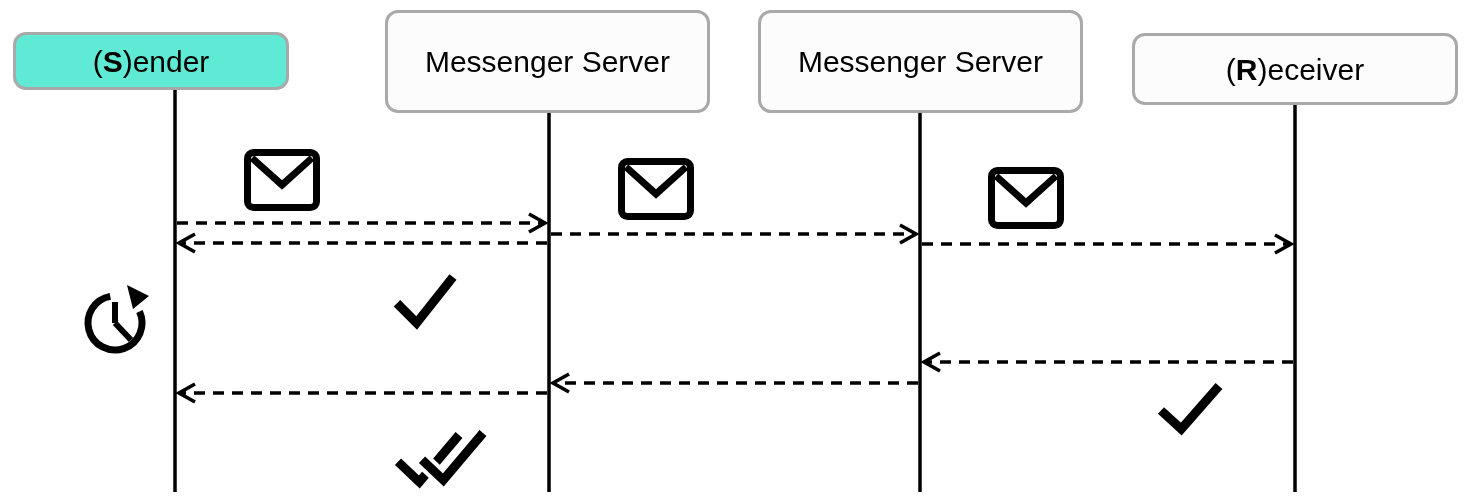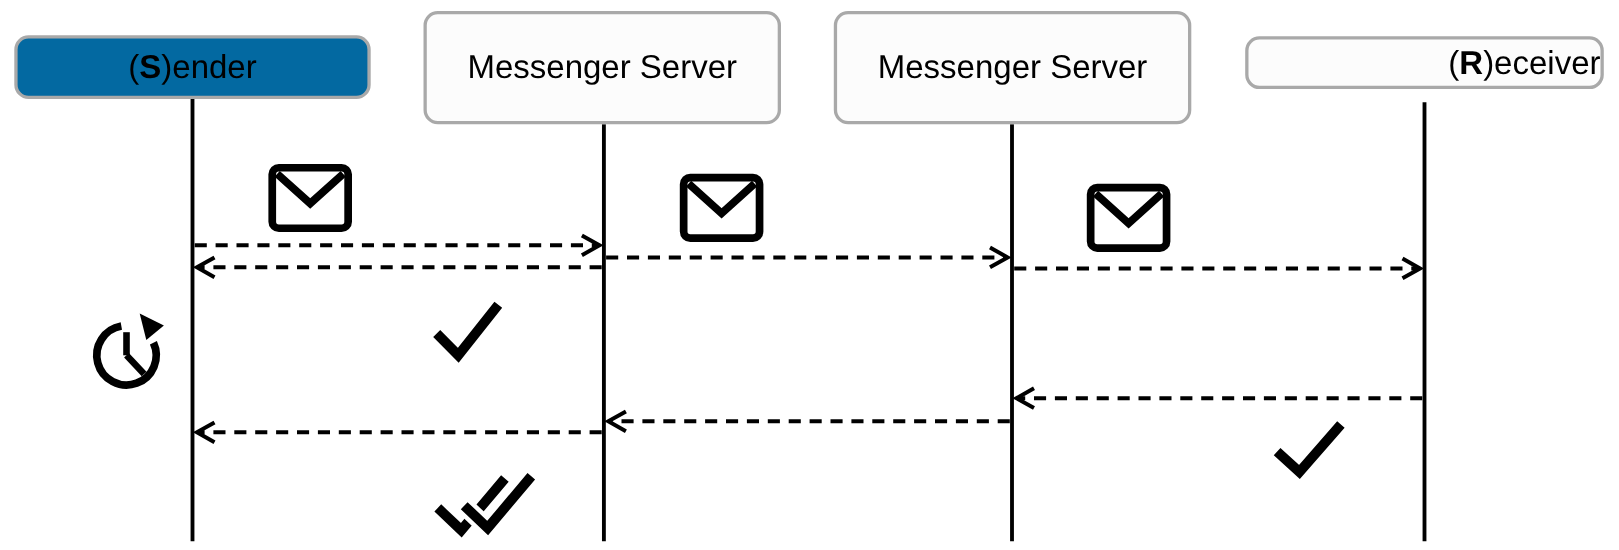"(S)ender" div.actor-box { background: #0369a1 -> #5eead4; width: 324px -> 276px }
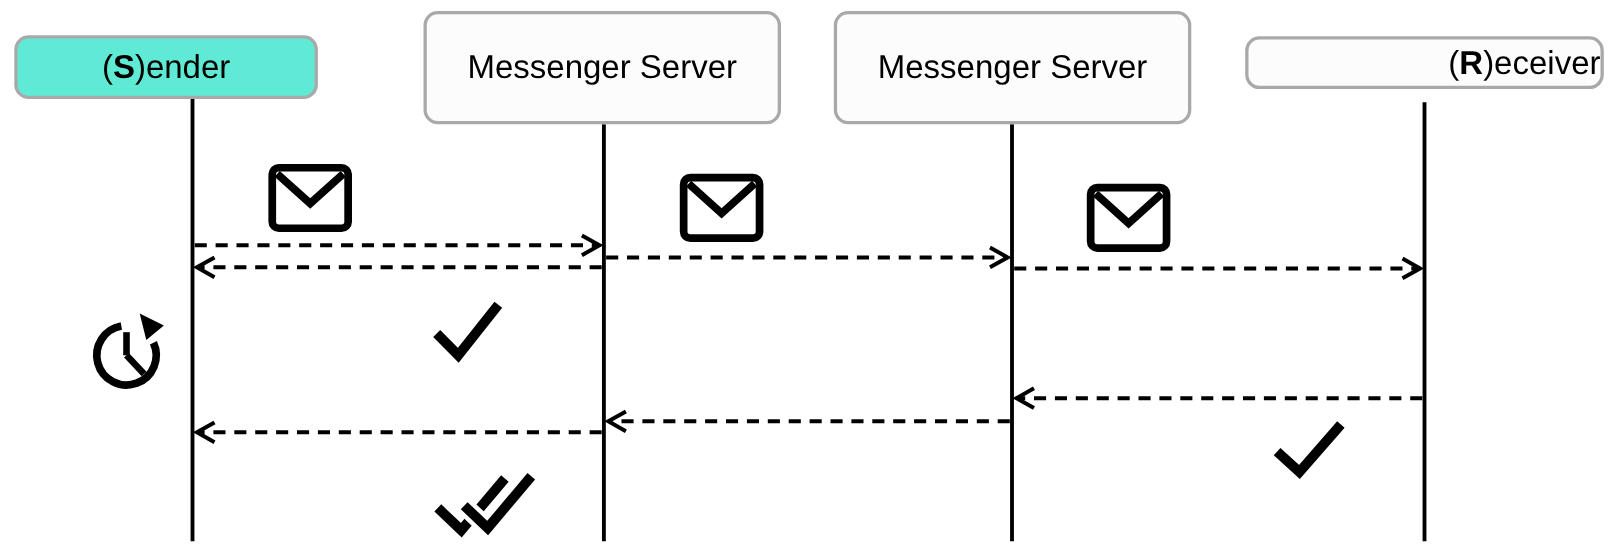"(R)eceiver" div.actor-box { align-items: flex-end -> none; height: 48px -> 72px }
